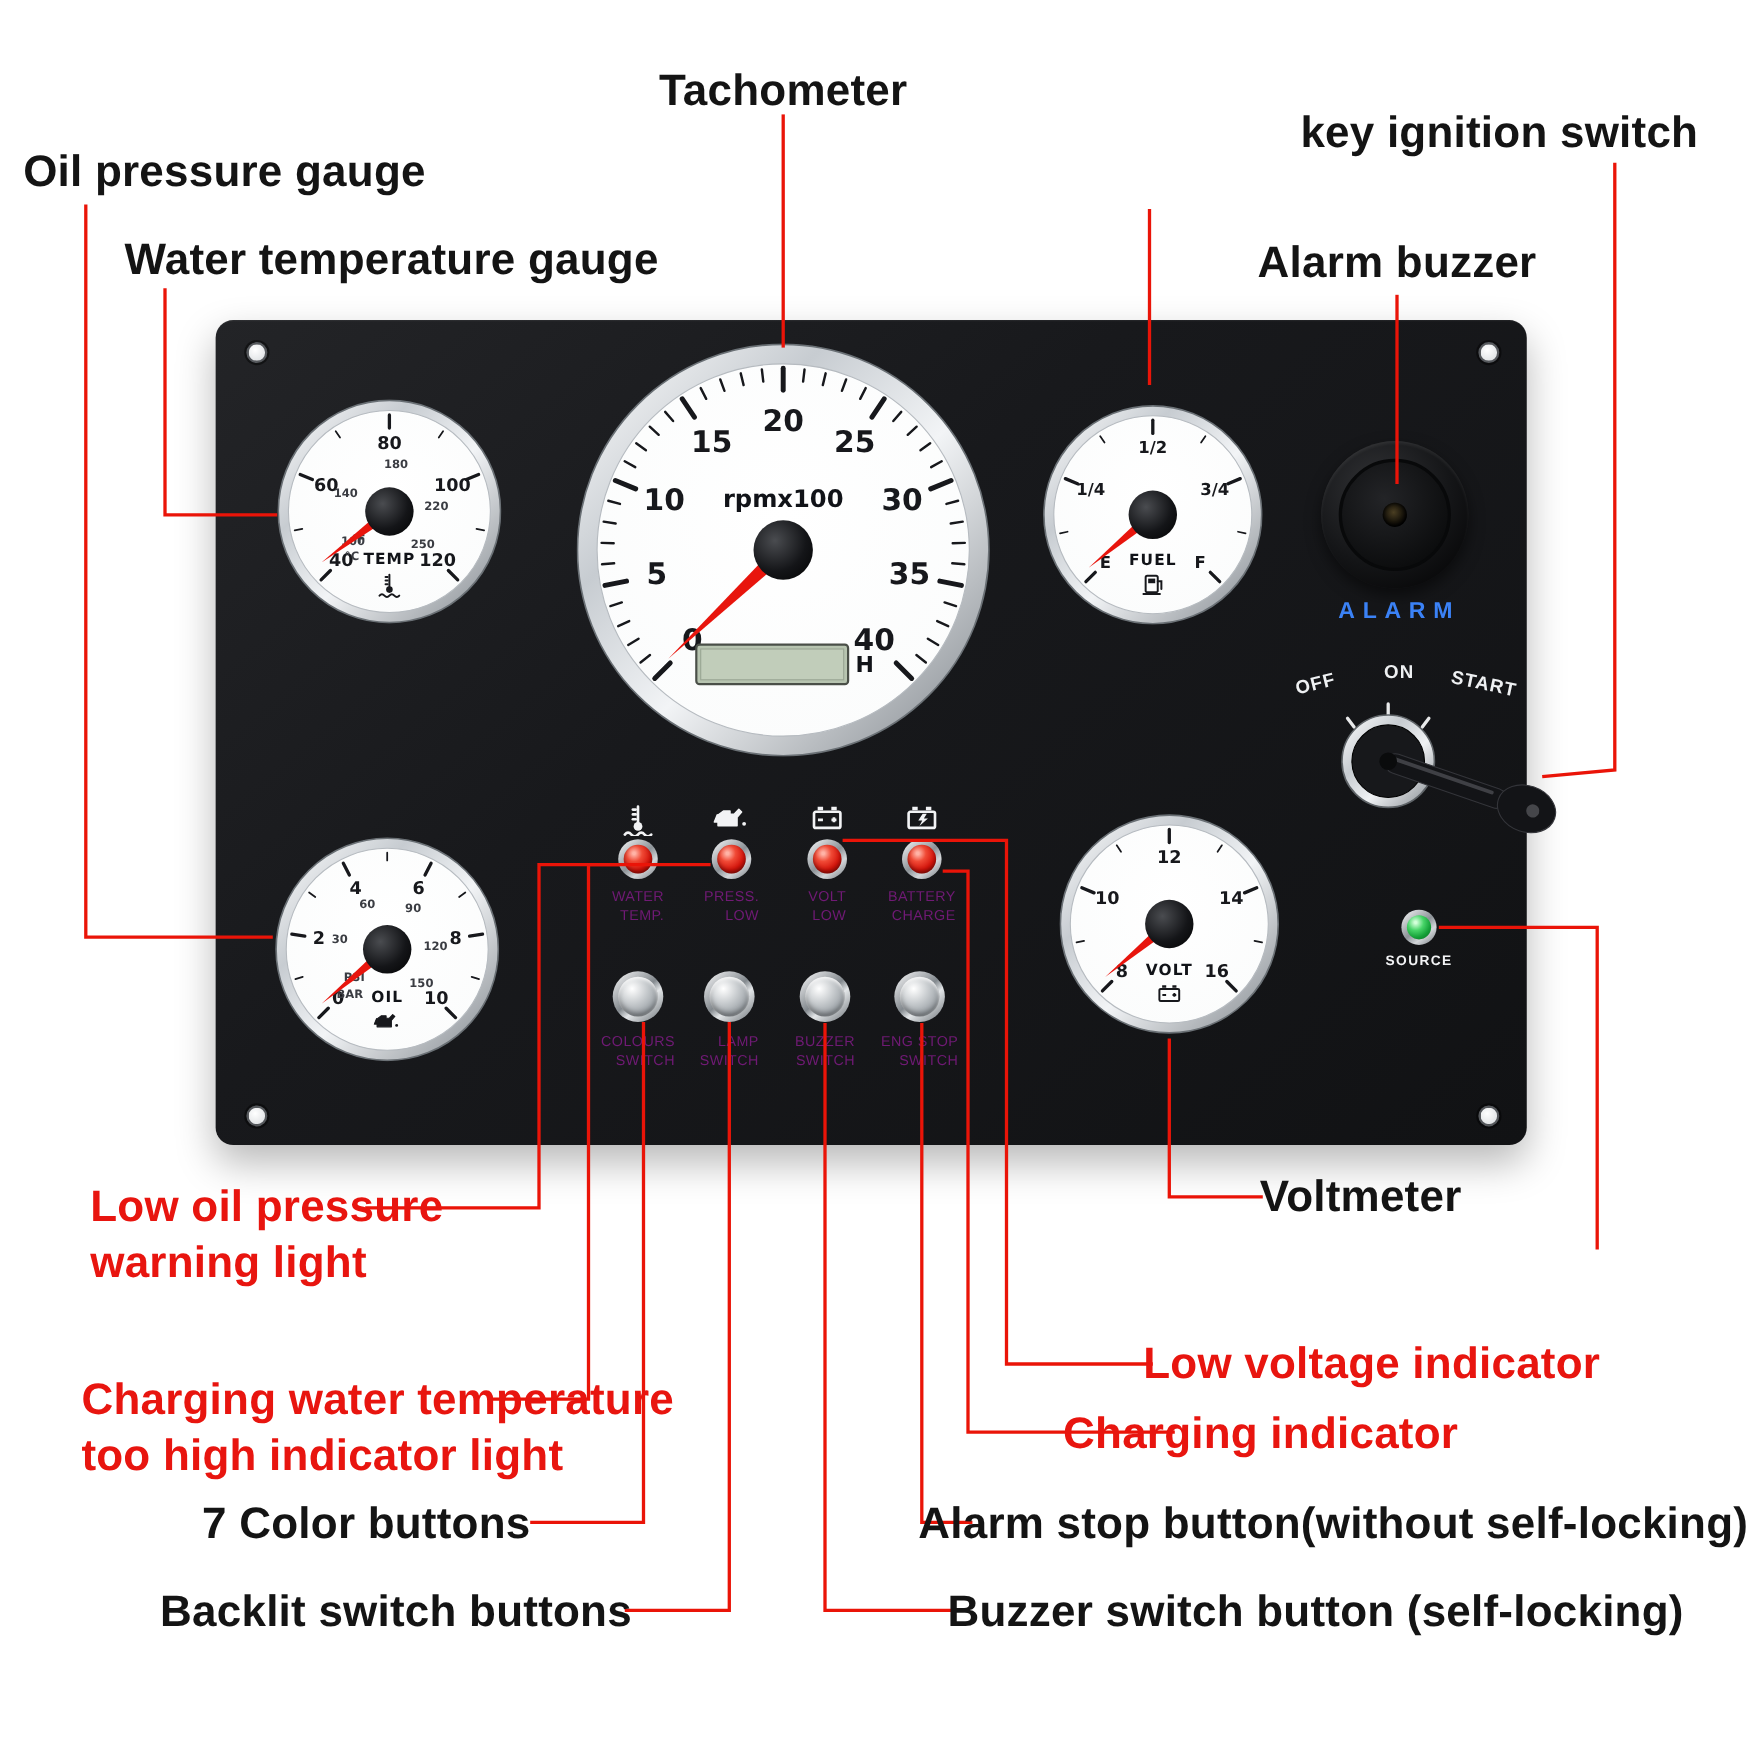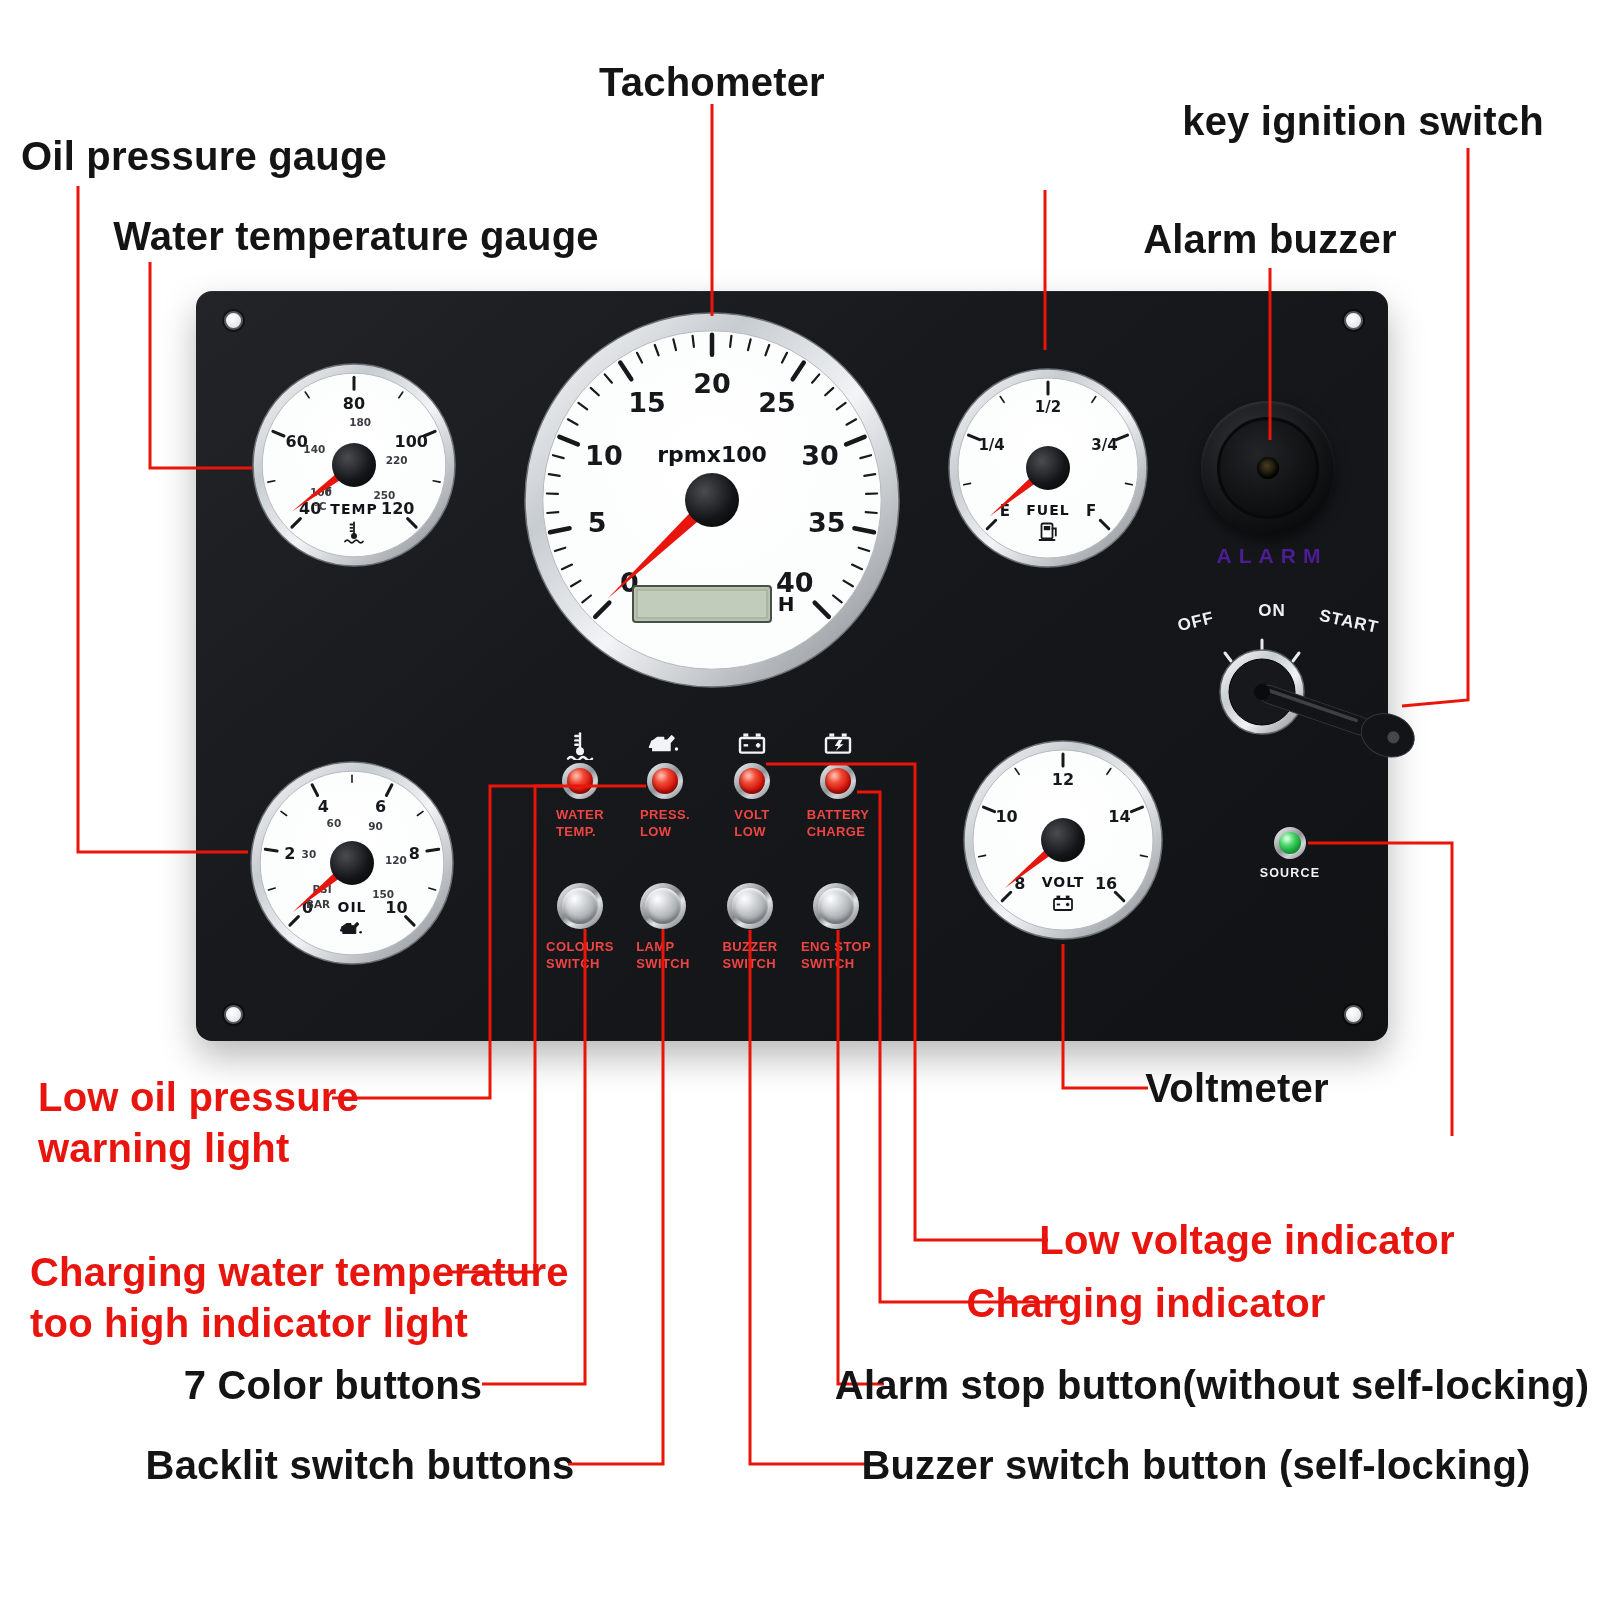"ALARM" .alarm-label { color: #4c1d95 -> #3b82f6 }
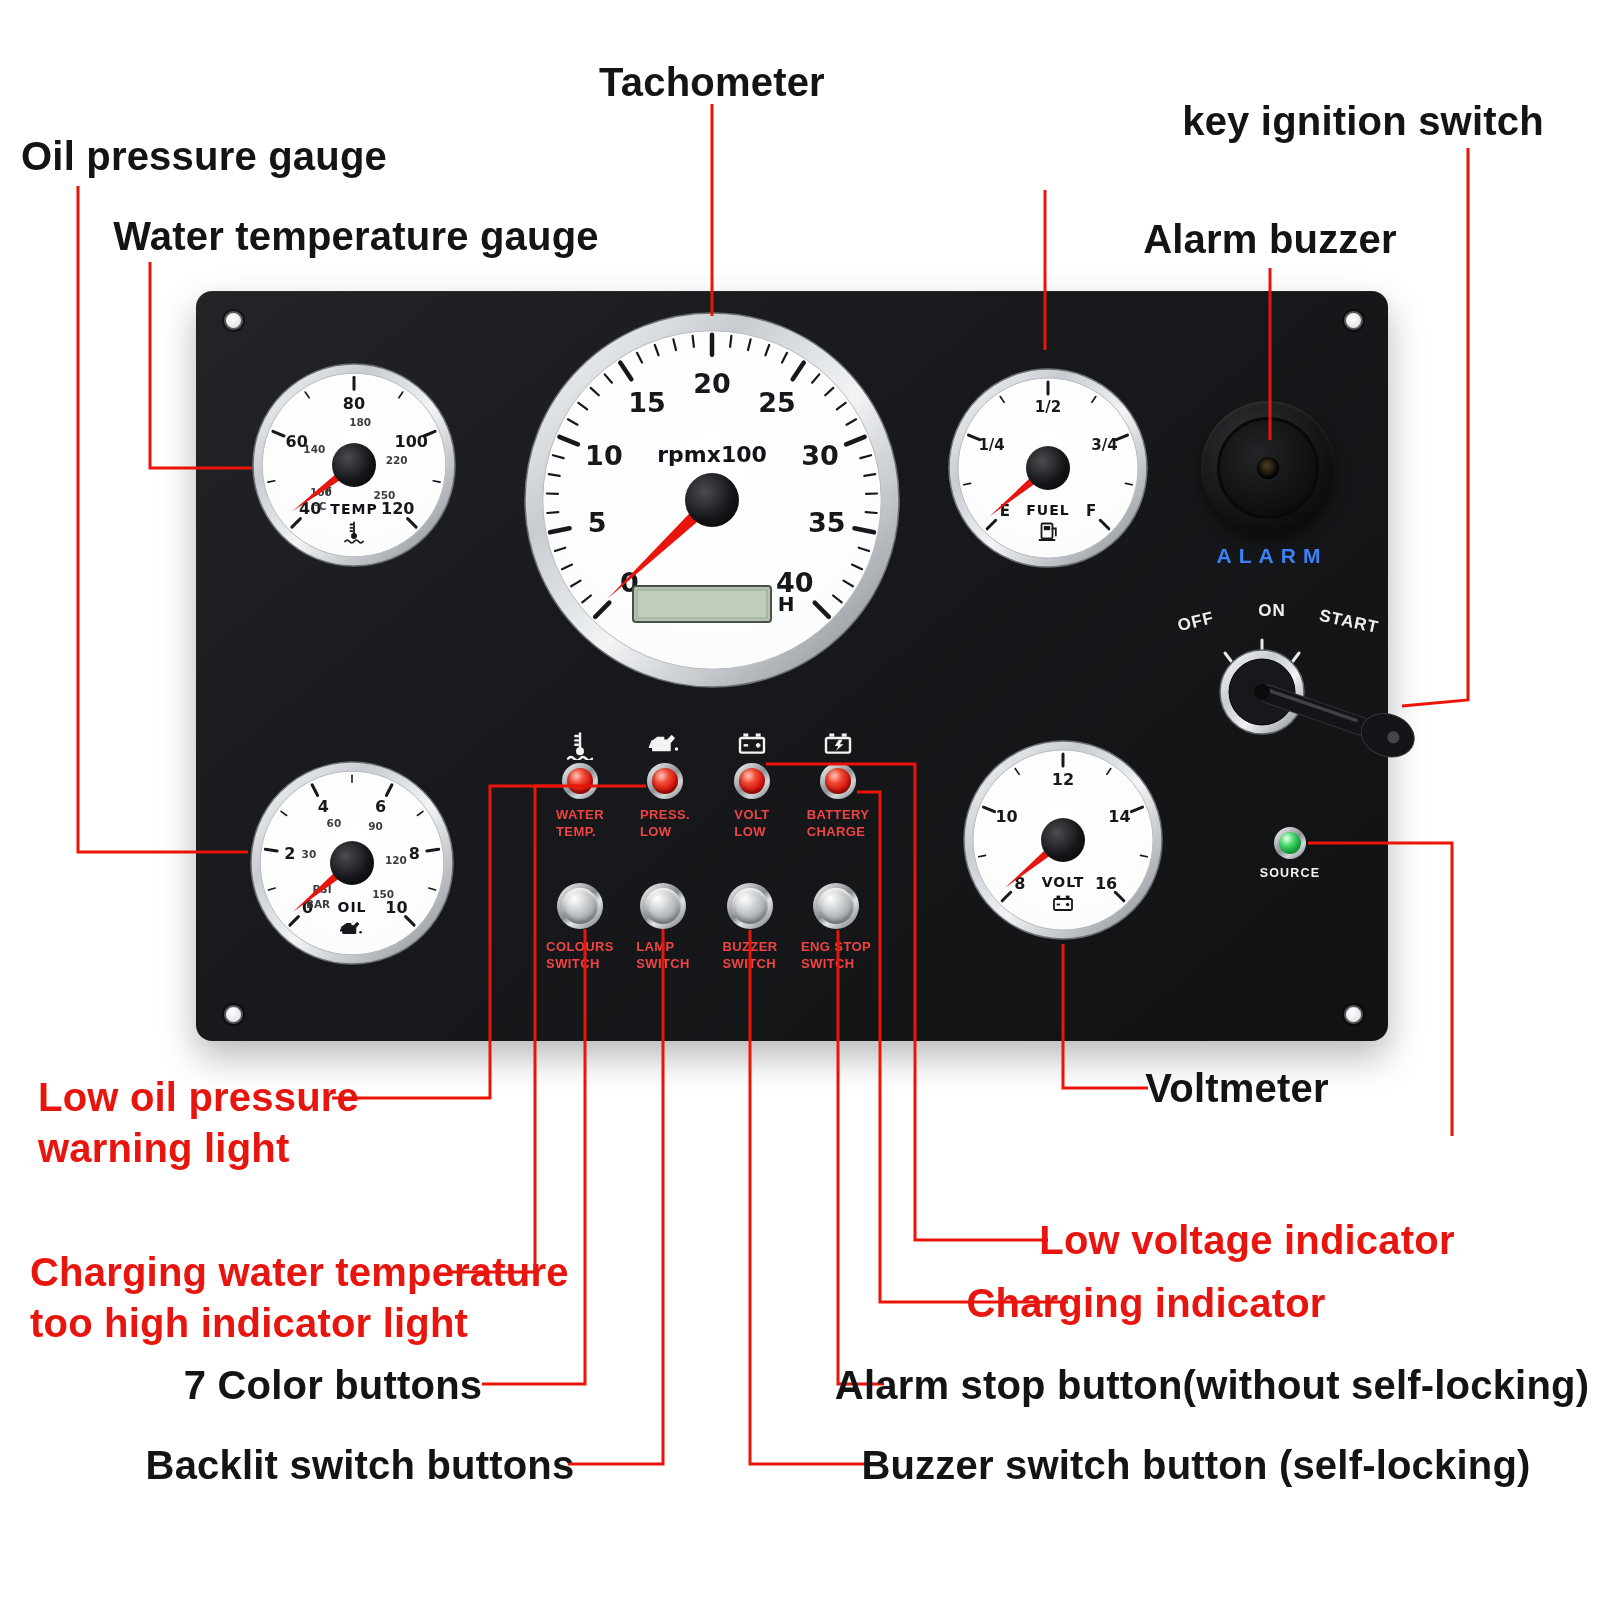"WATER" .blk-label { color: #ef4444 -> #701a75; font-weight: bold -> normal; text-align: left -> right }
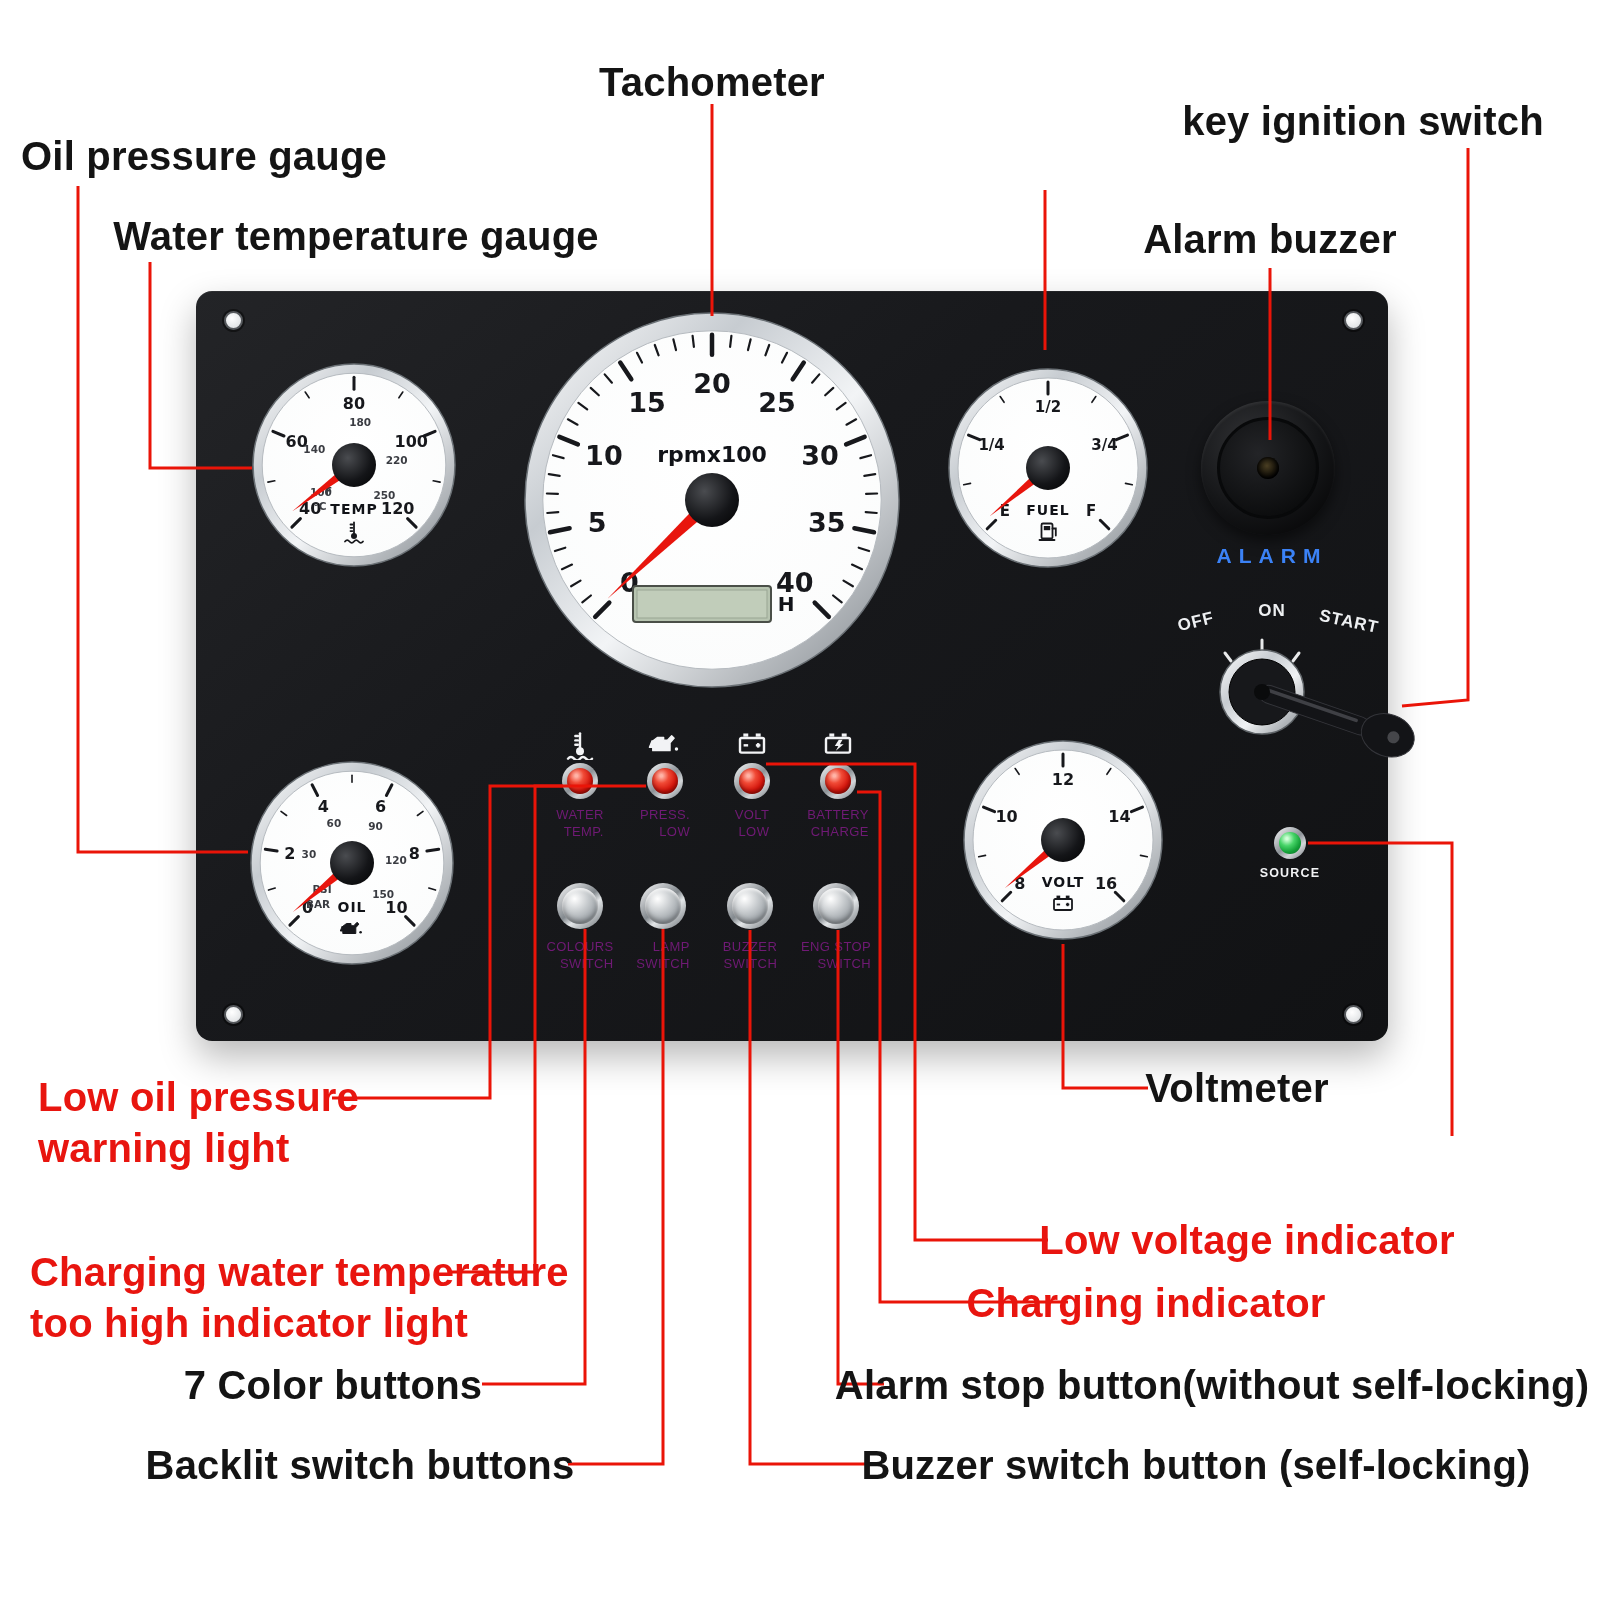"Low oil pressure" .ann .ln { margin-left: none -> 44px }
